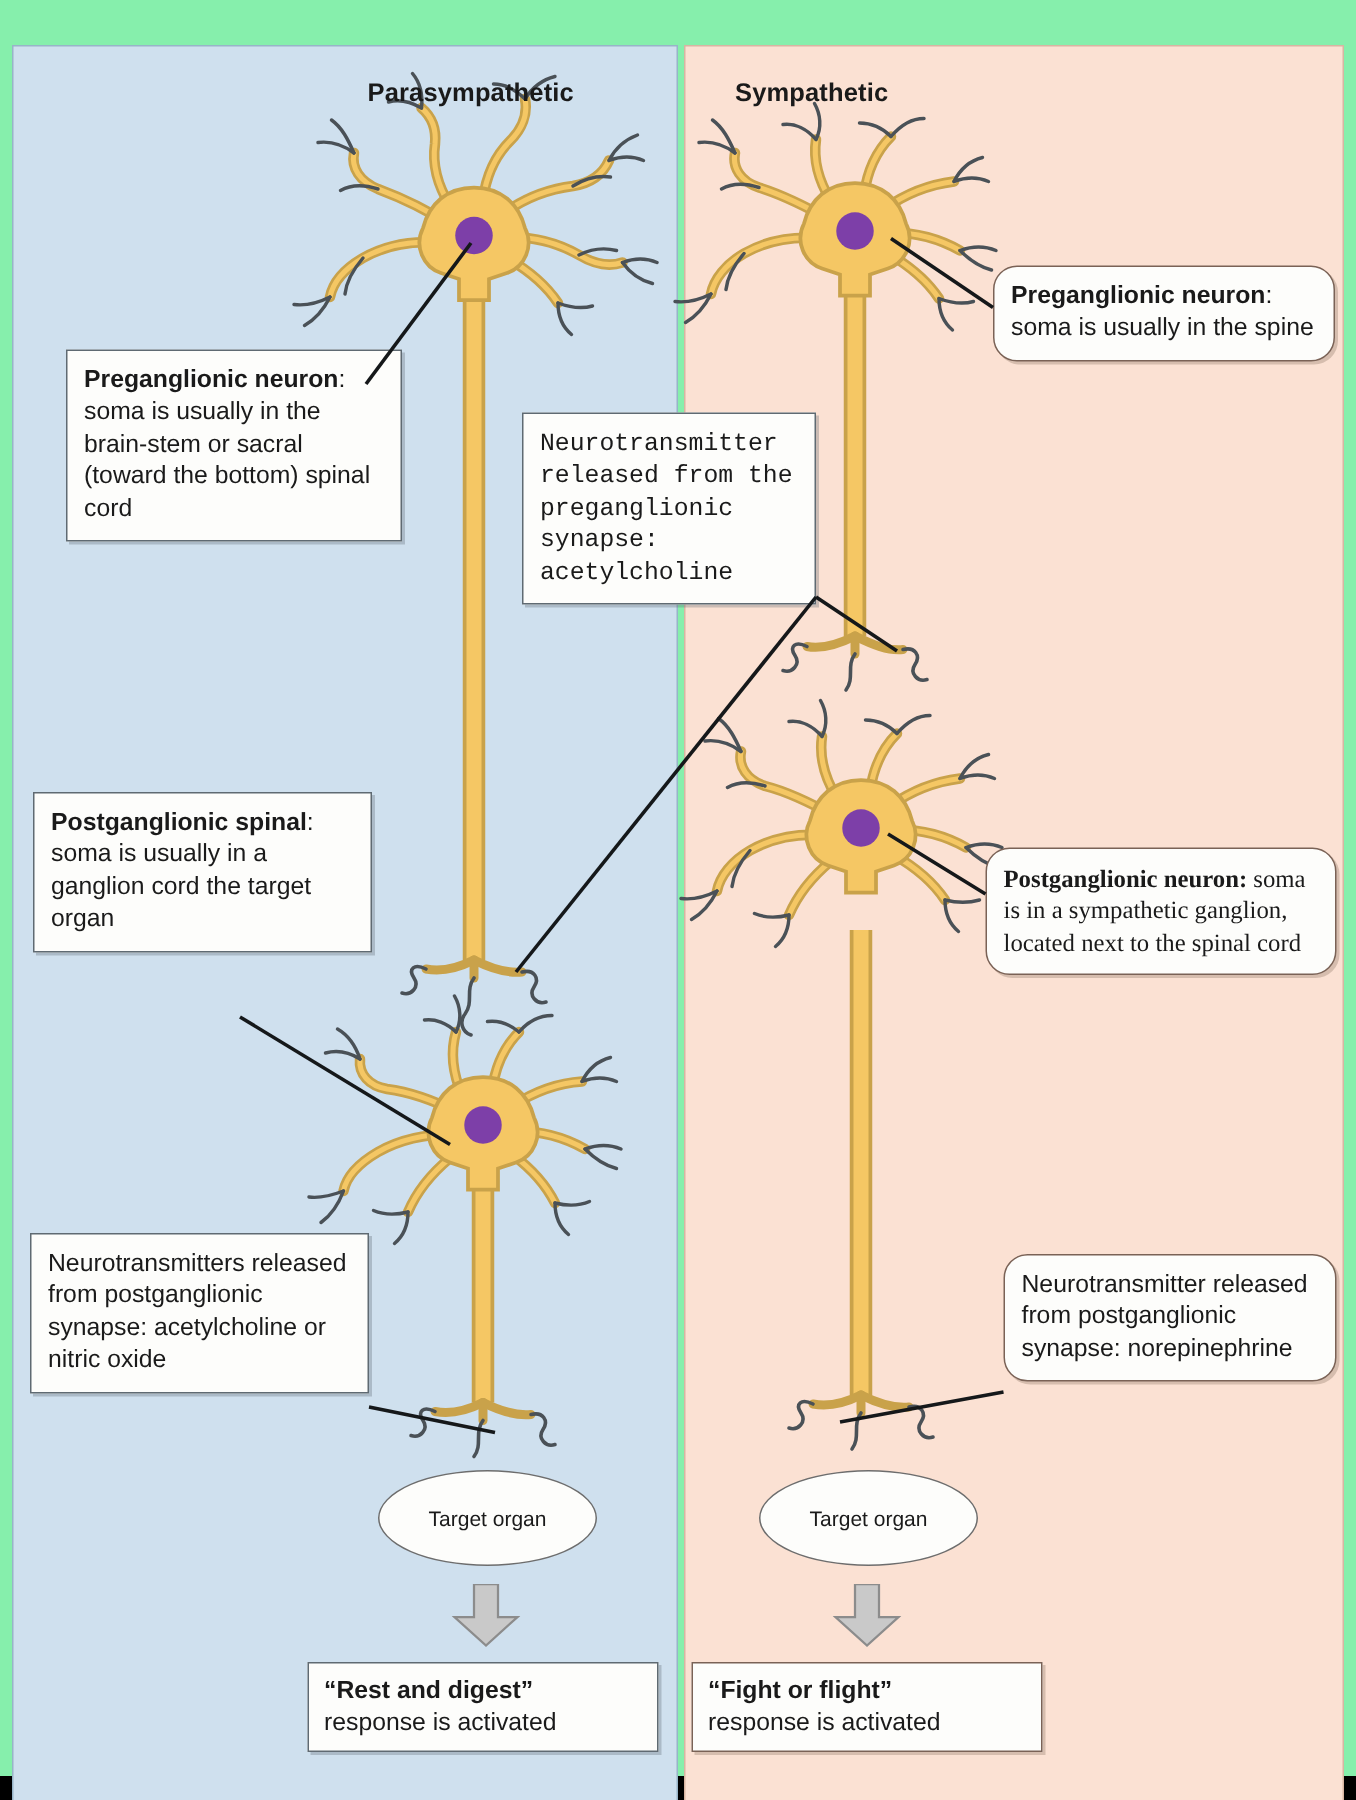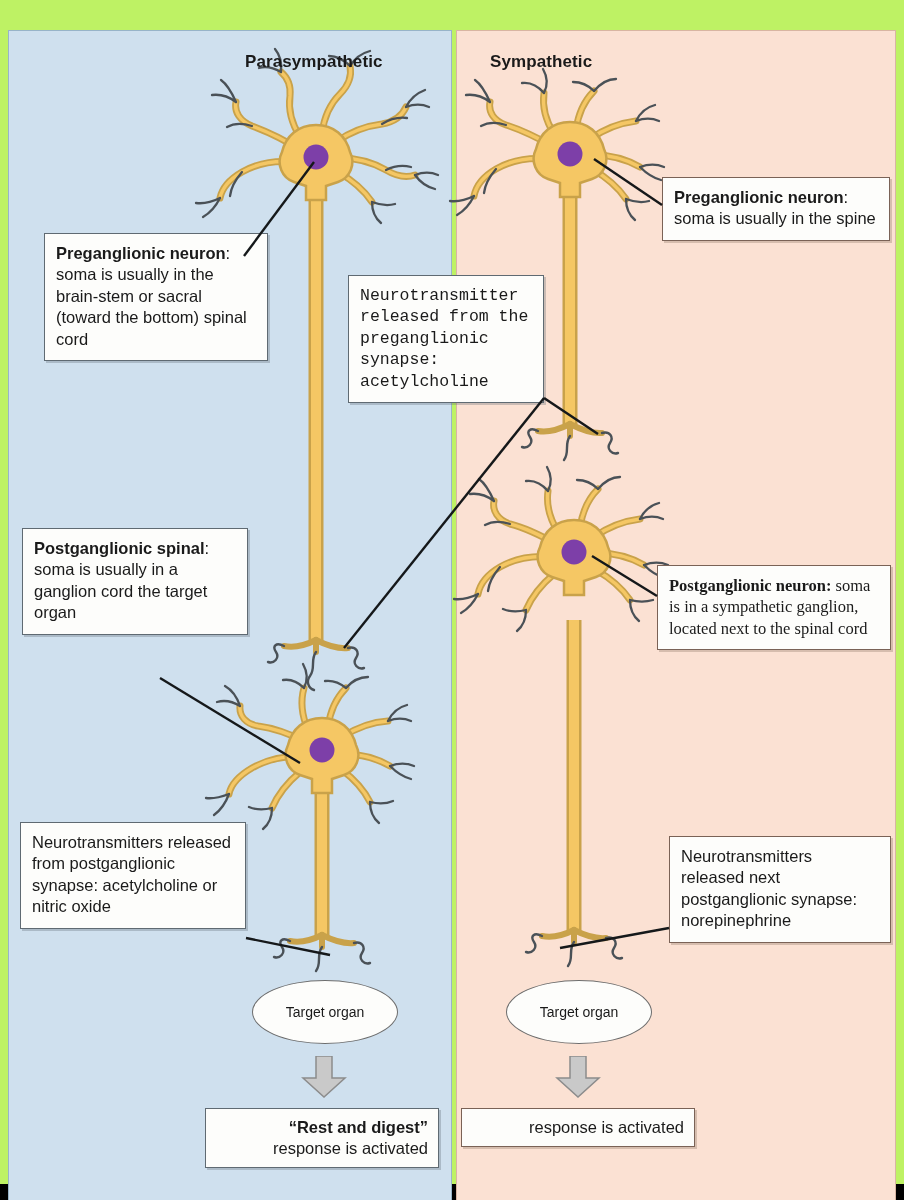"Parasympathetic" #stage { background: #bef264 -> #86efac }
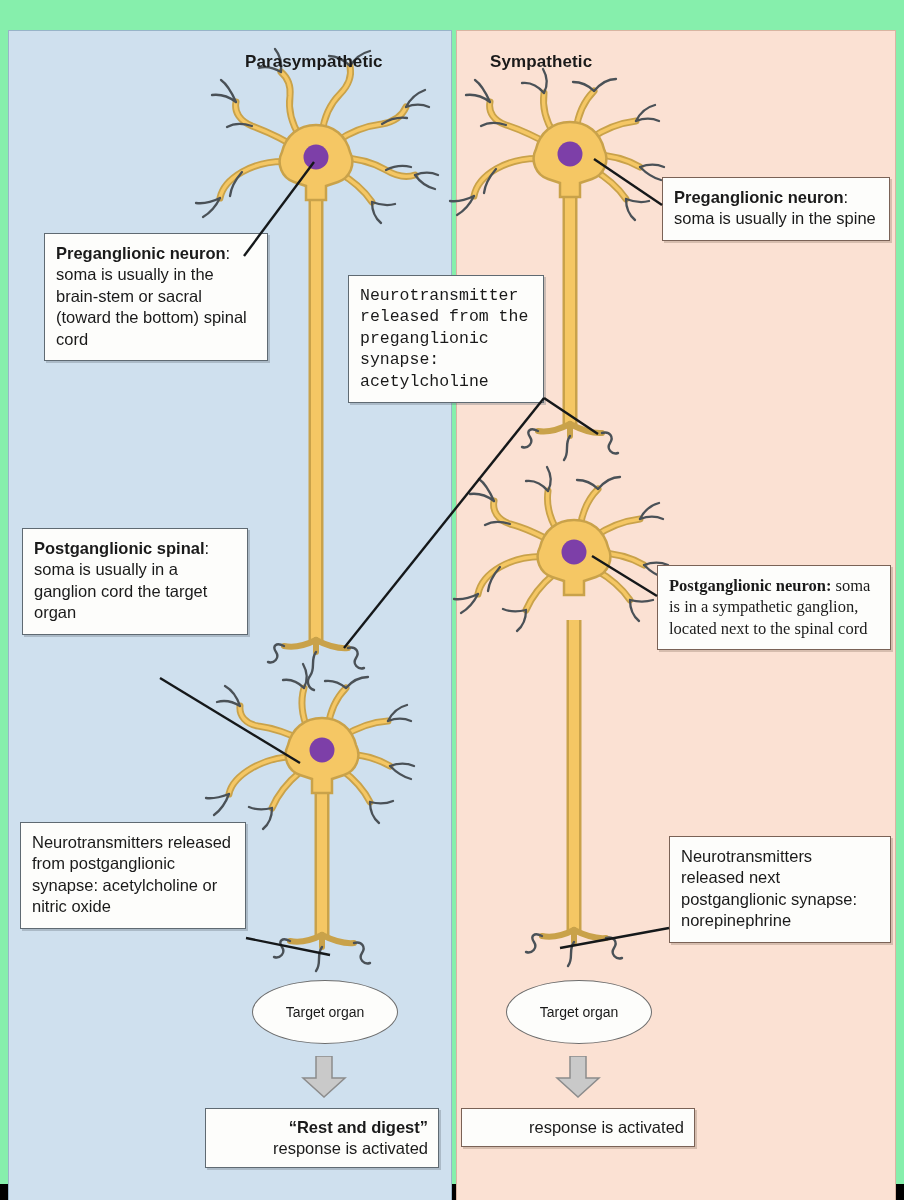"Preganglionic neuron: soma is usually in the spine" .box.peach { border-radius: none -> 16px }
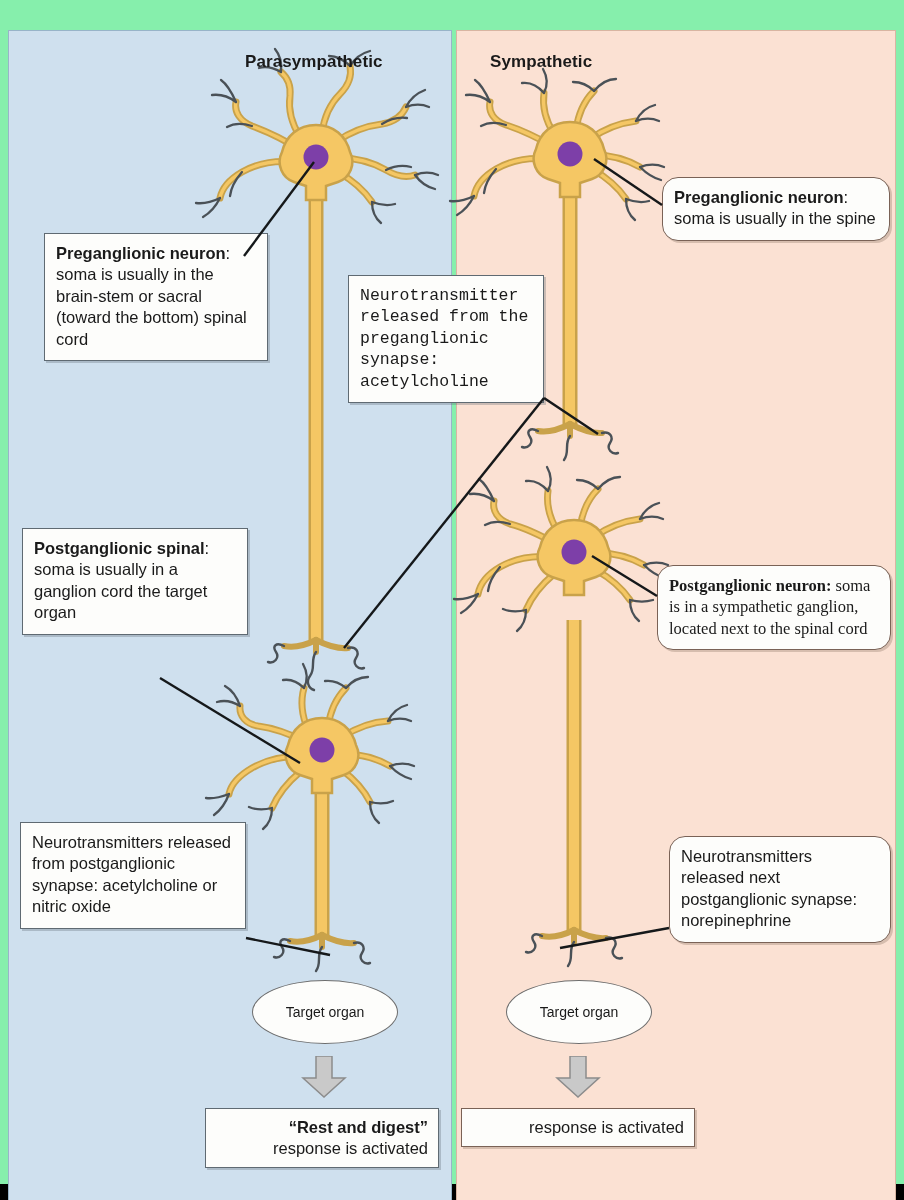"Neurotransmitters released next" span { text: Neurotransmitters released next -> Neurotransmitter released from }
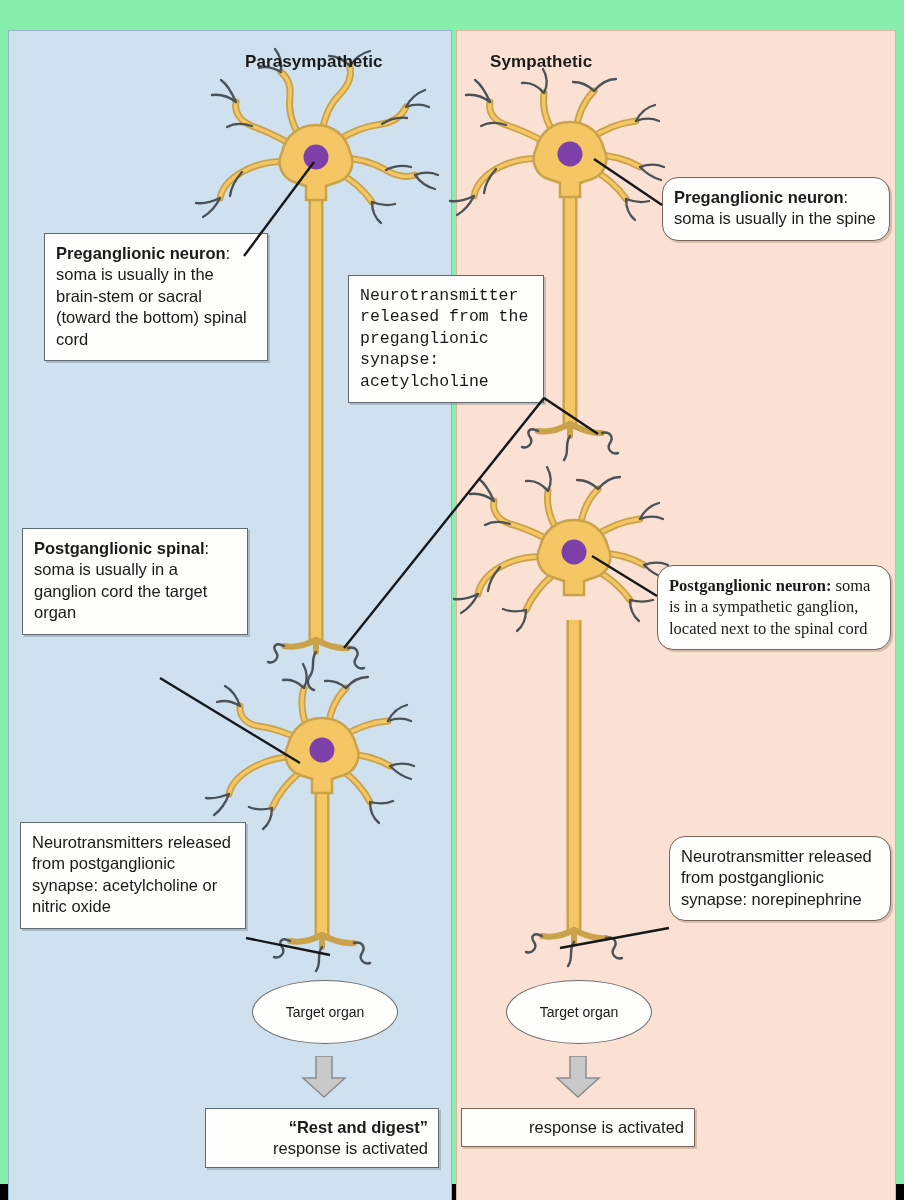"“Rest and digest”" .resp { text-align: right -> left }
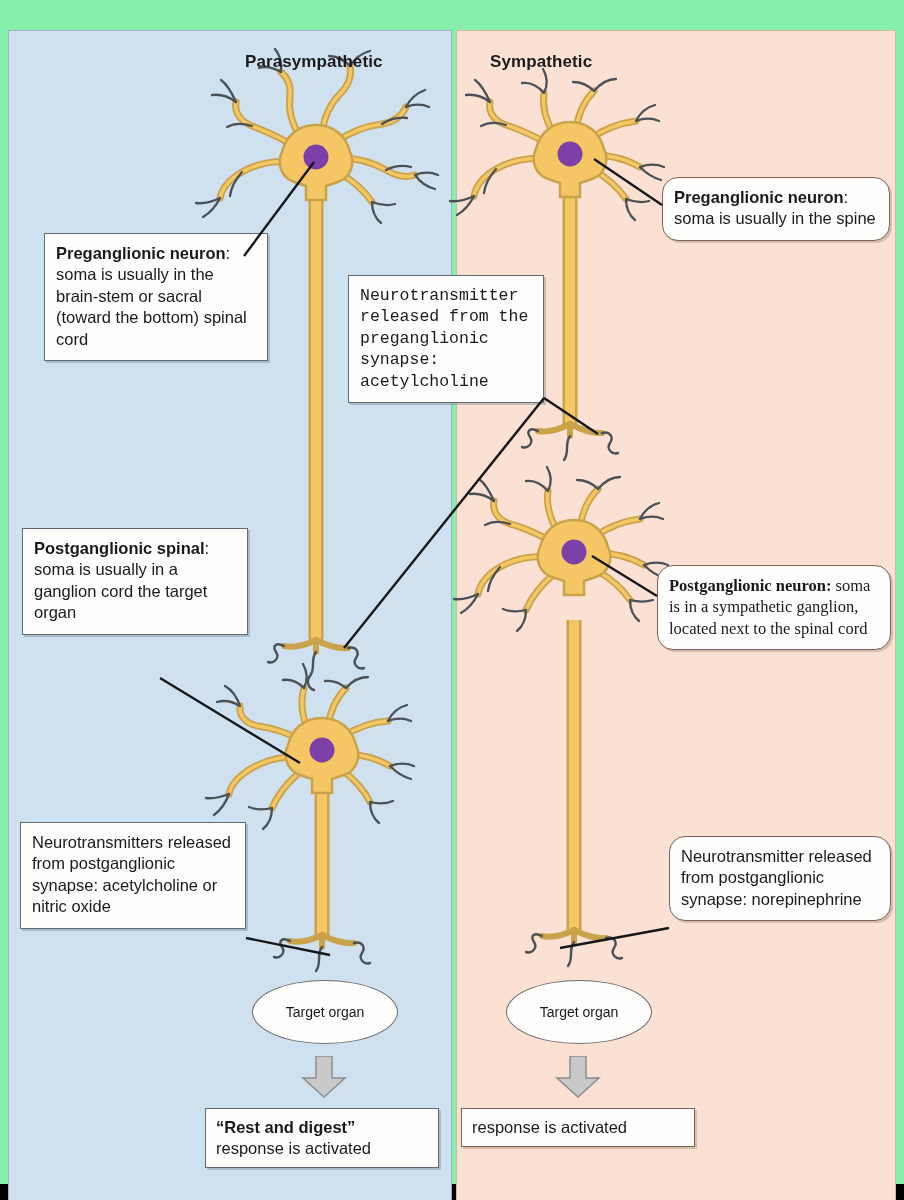"“Fight or flight”" span.hd { html: none -> <span>“Fight or flight”</span> }
